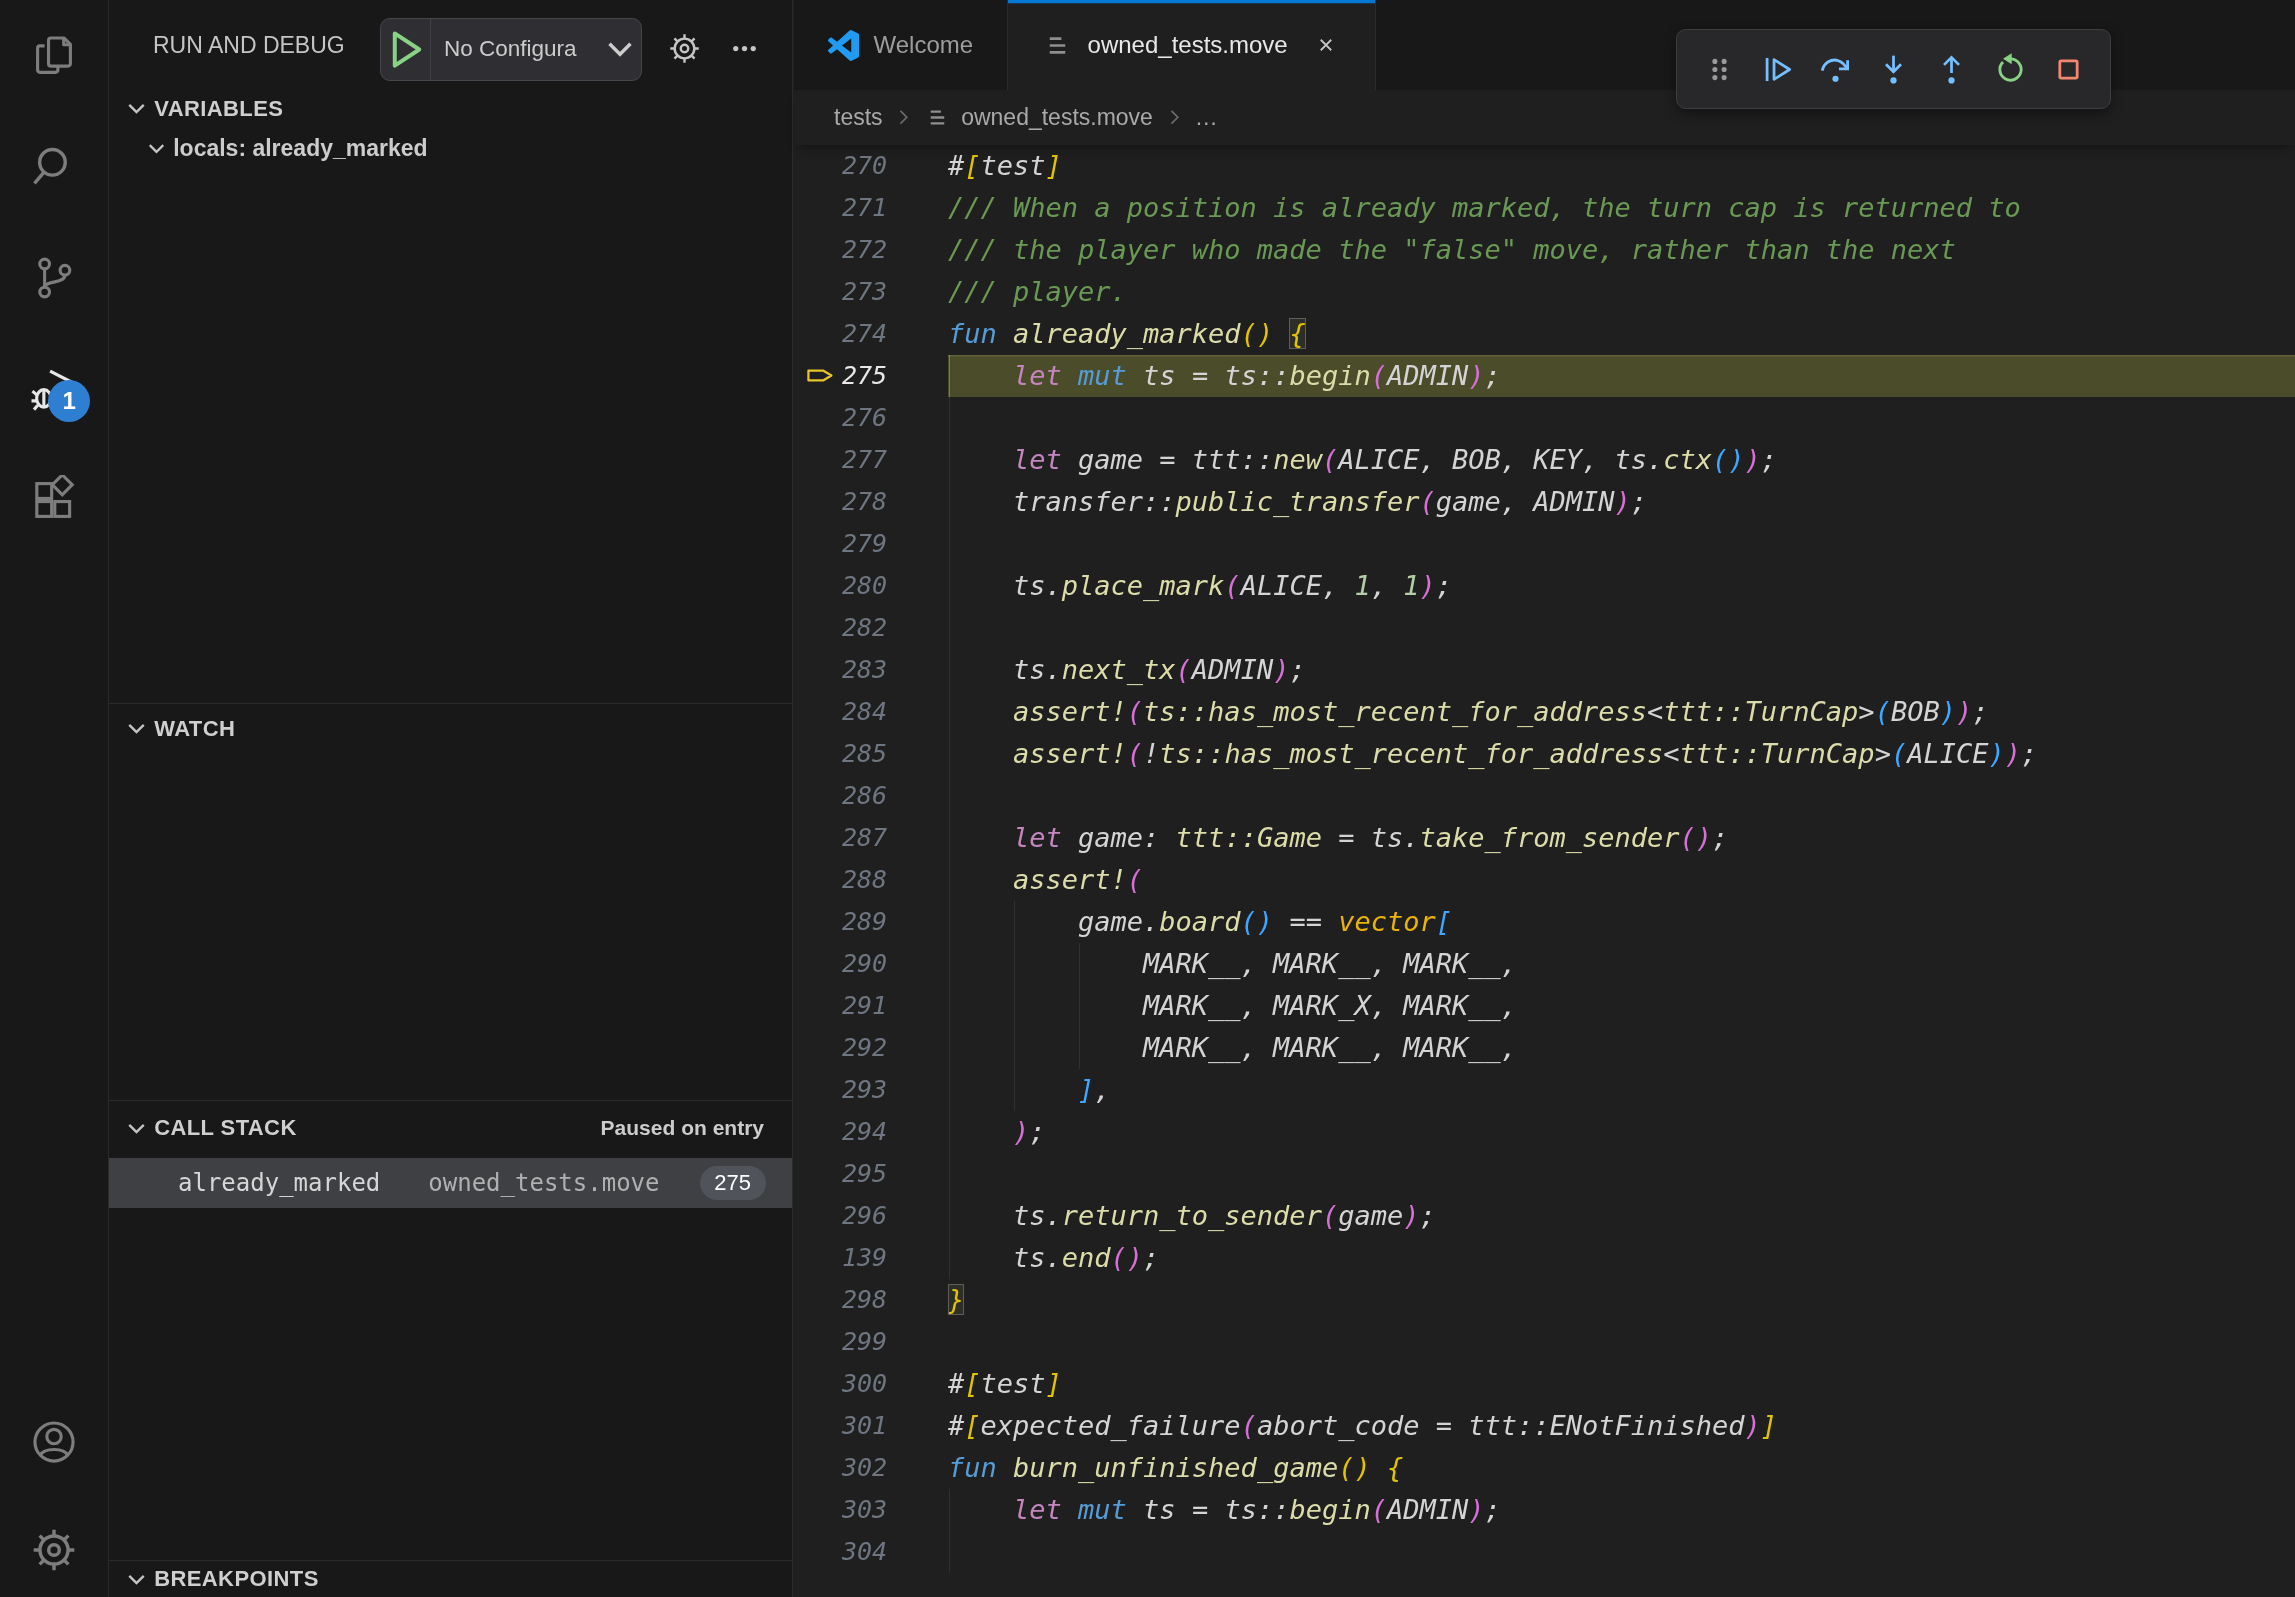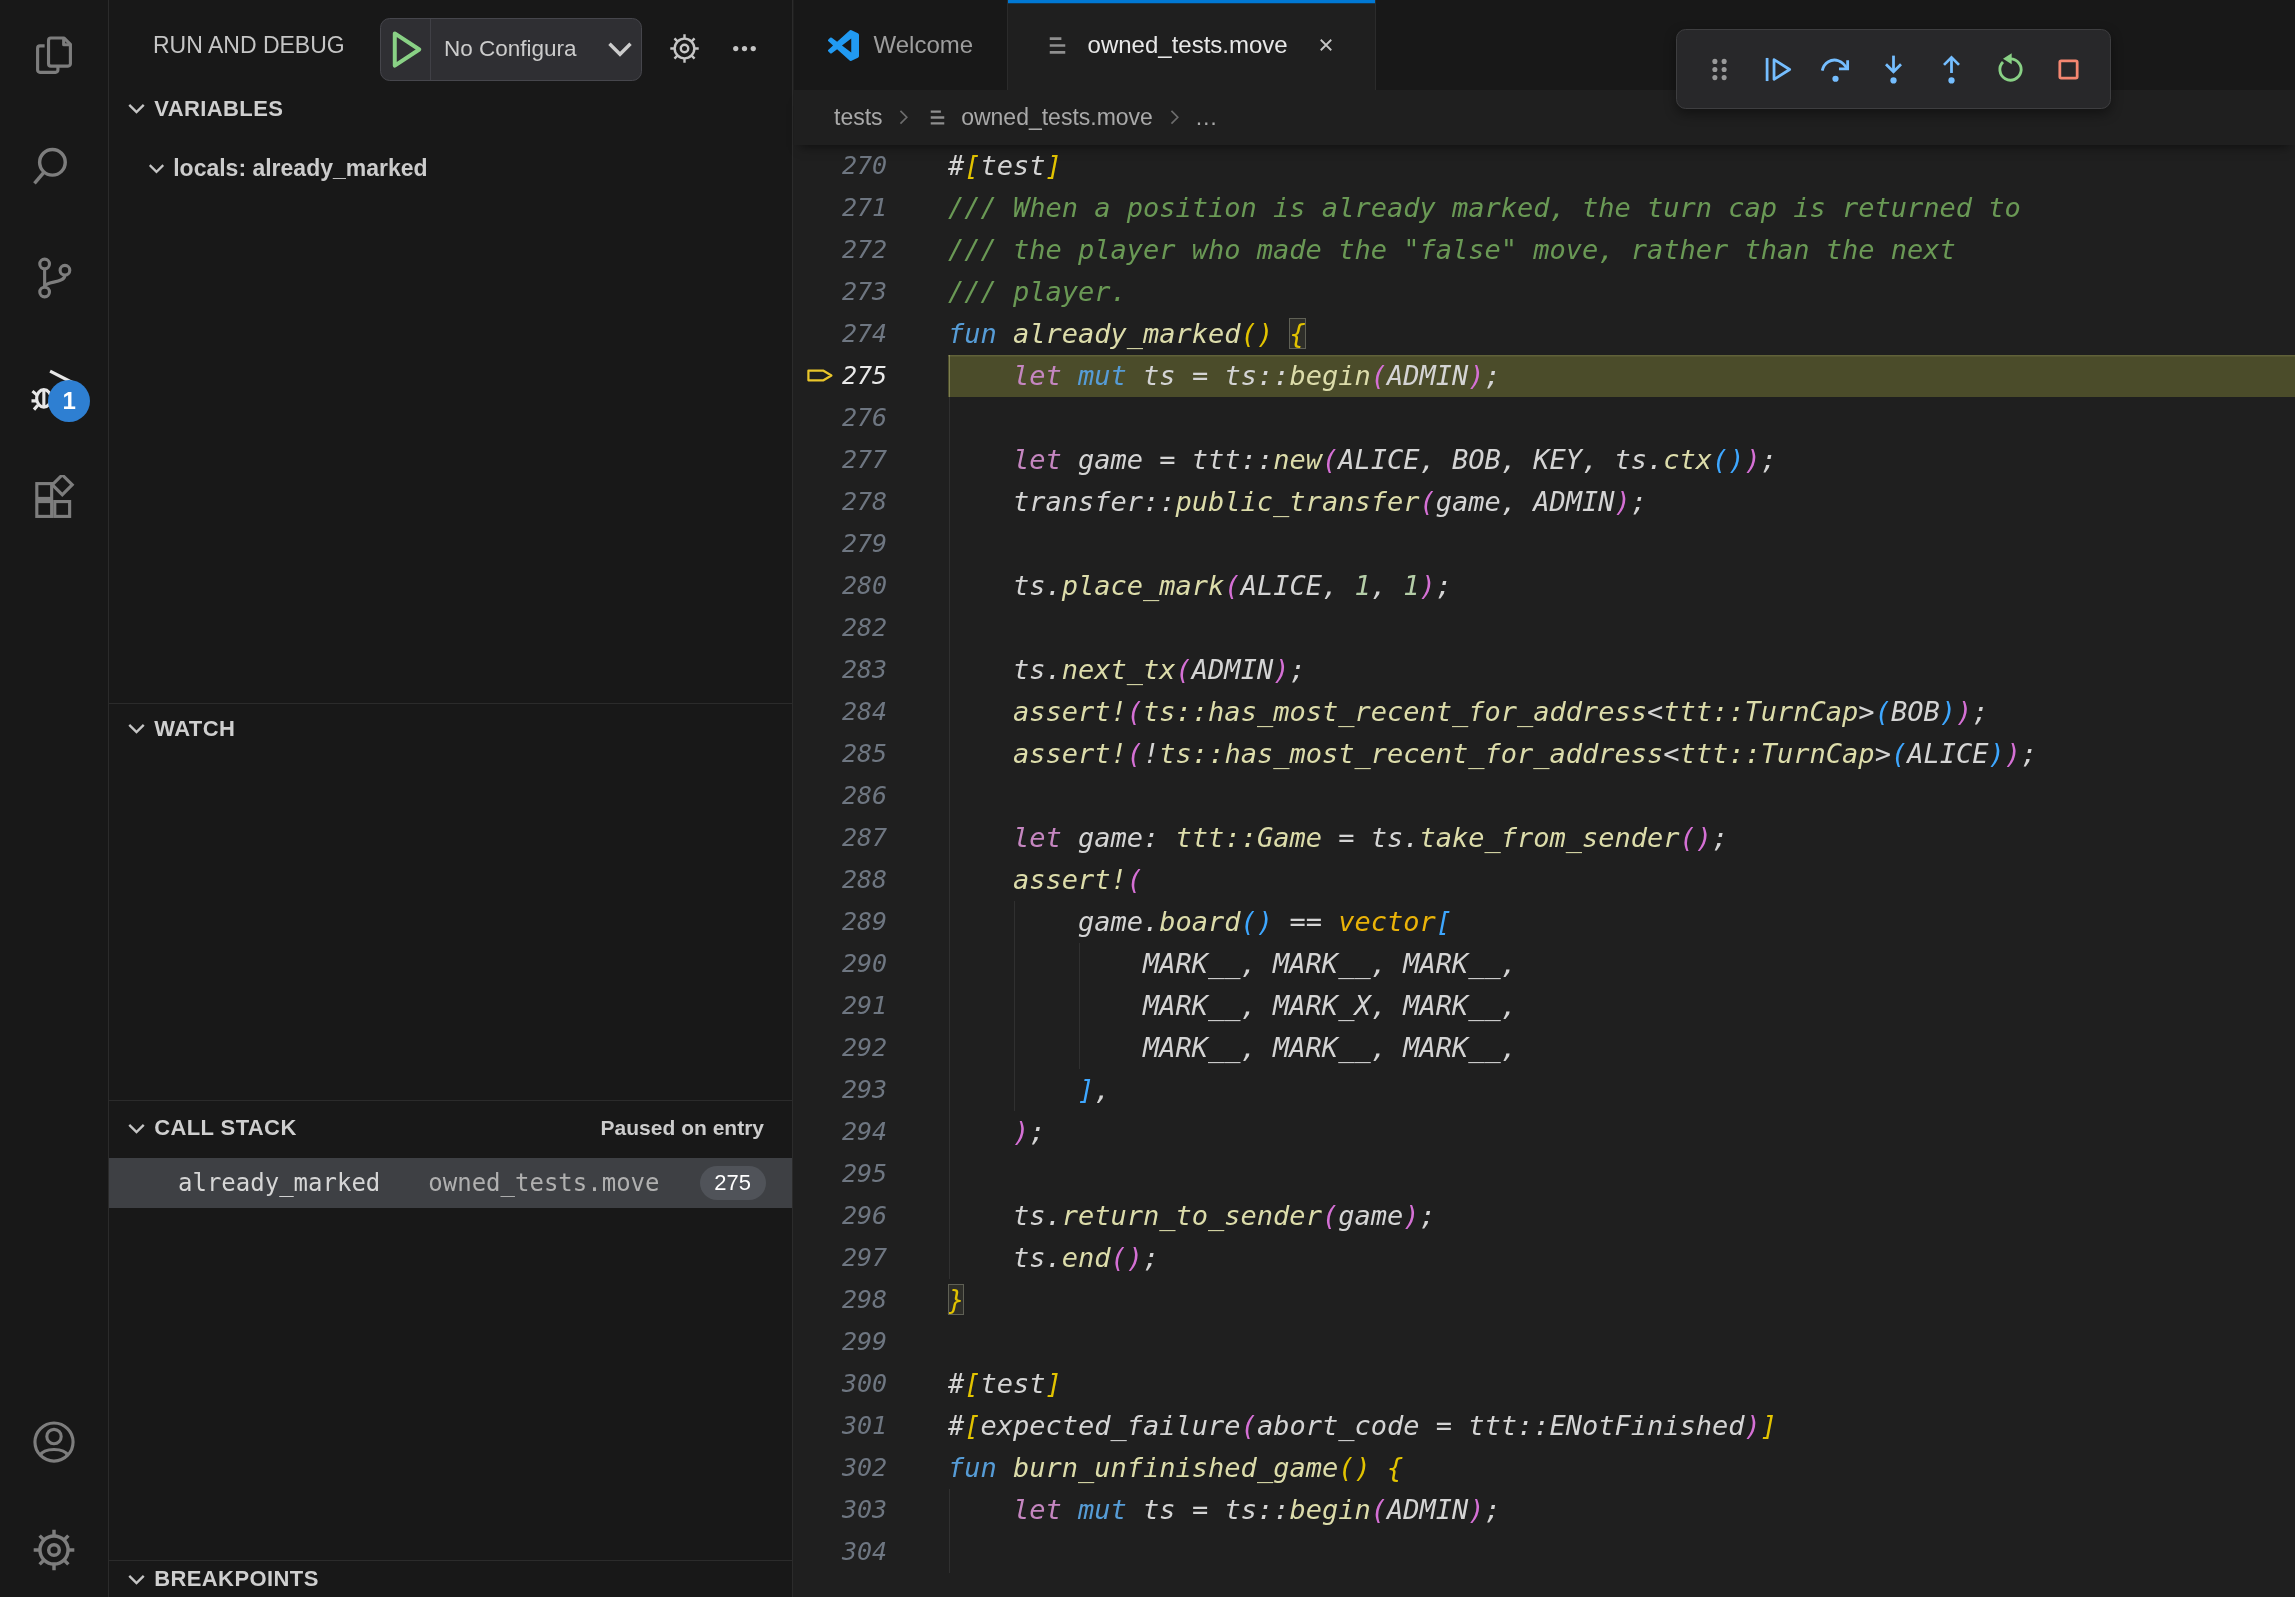"locals: already_marked" .scope-row { align-items: flex-end -> flex-start }
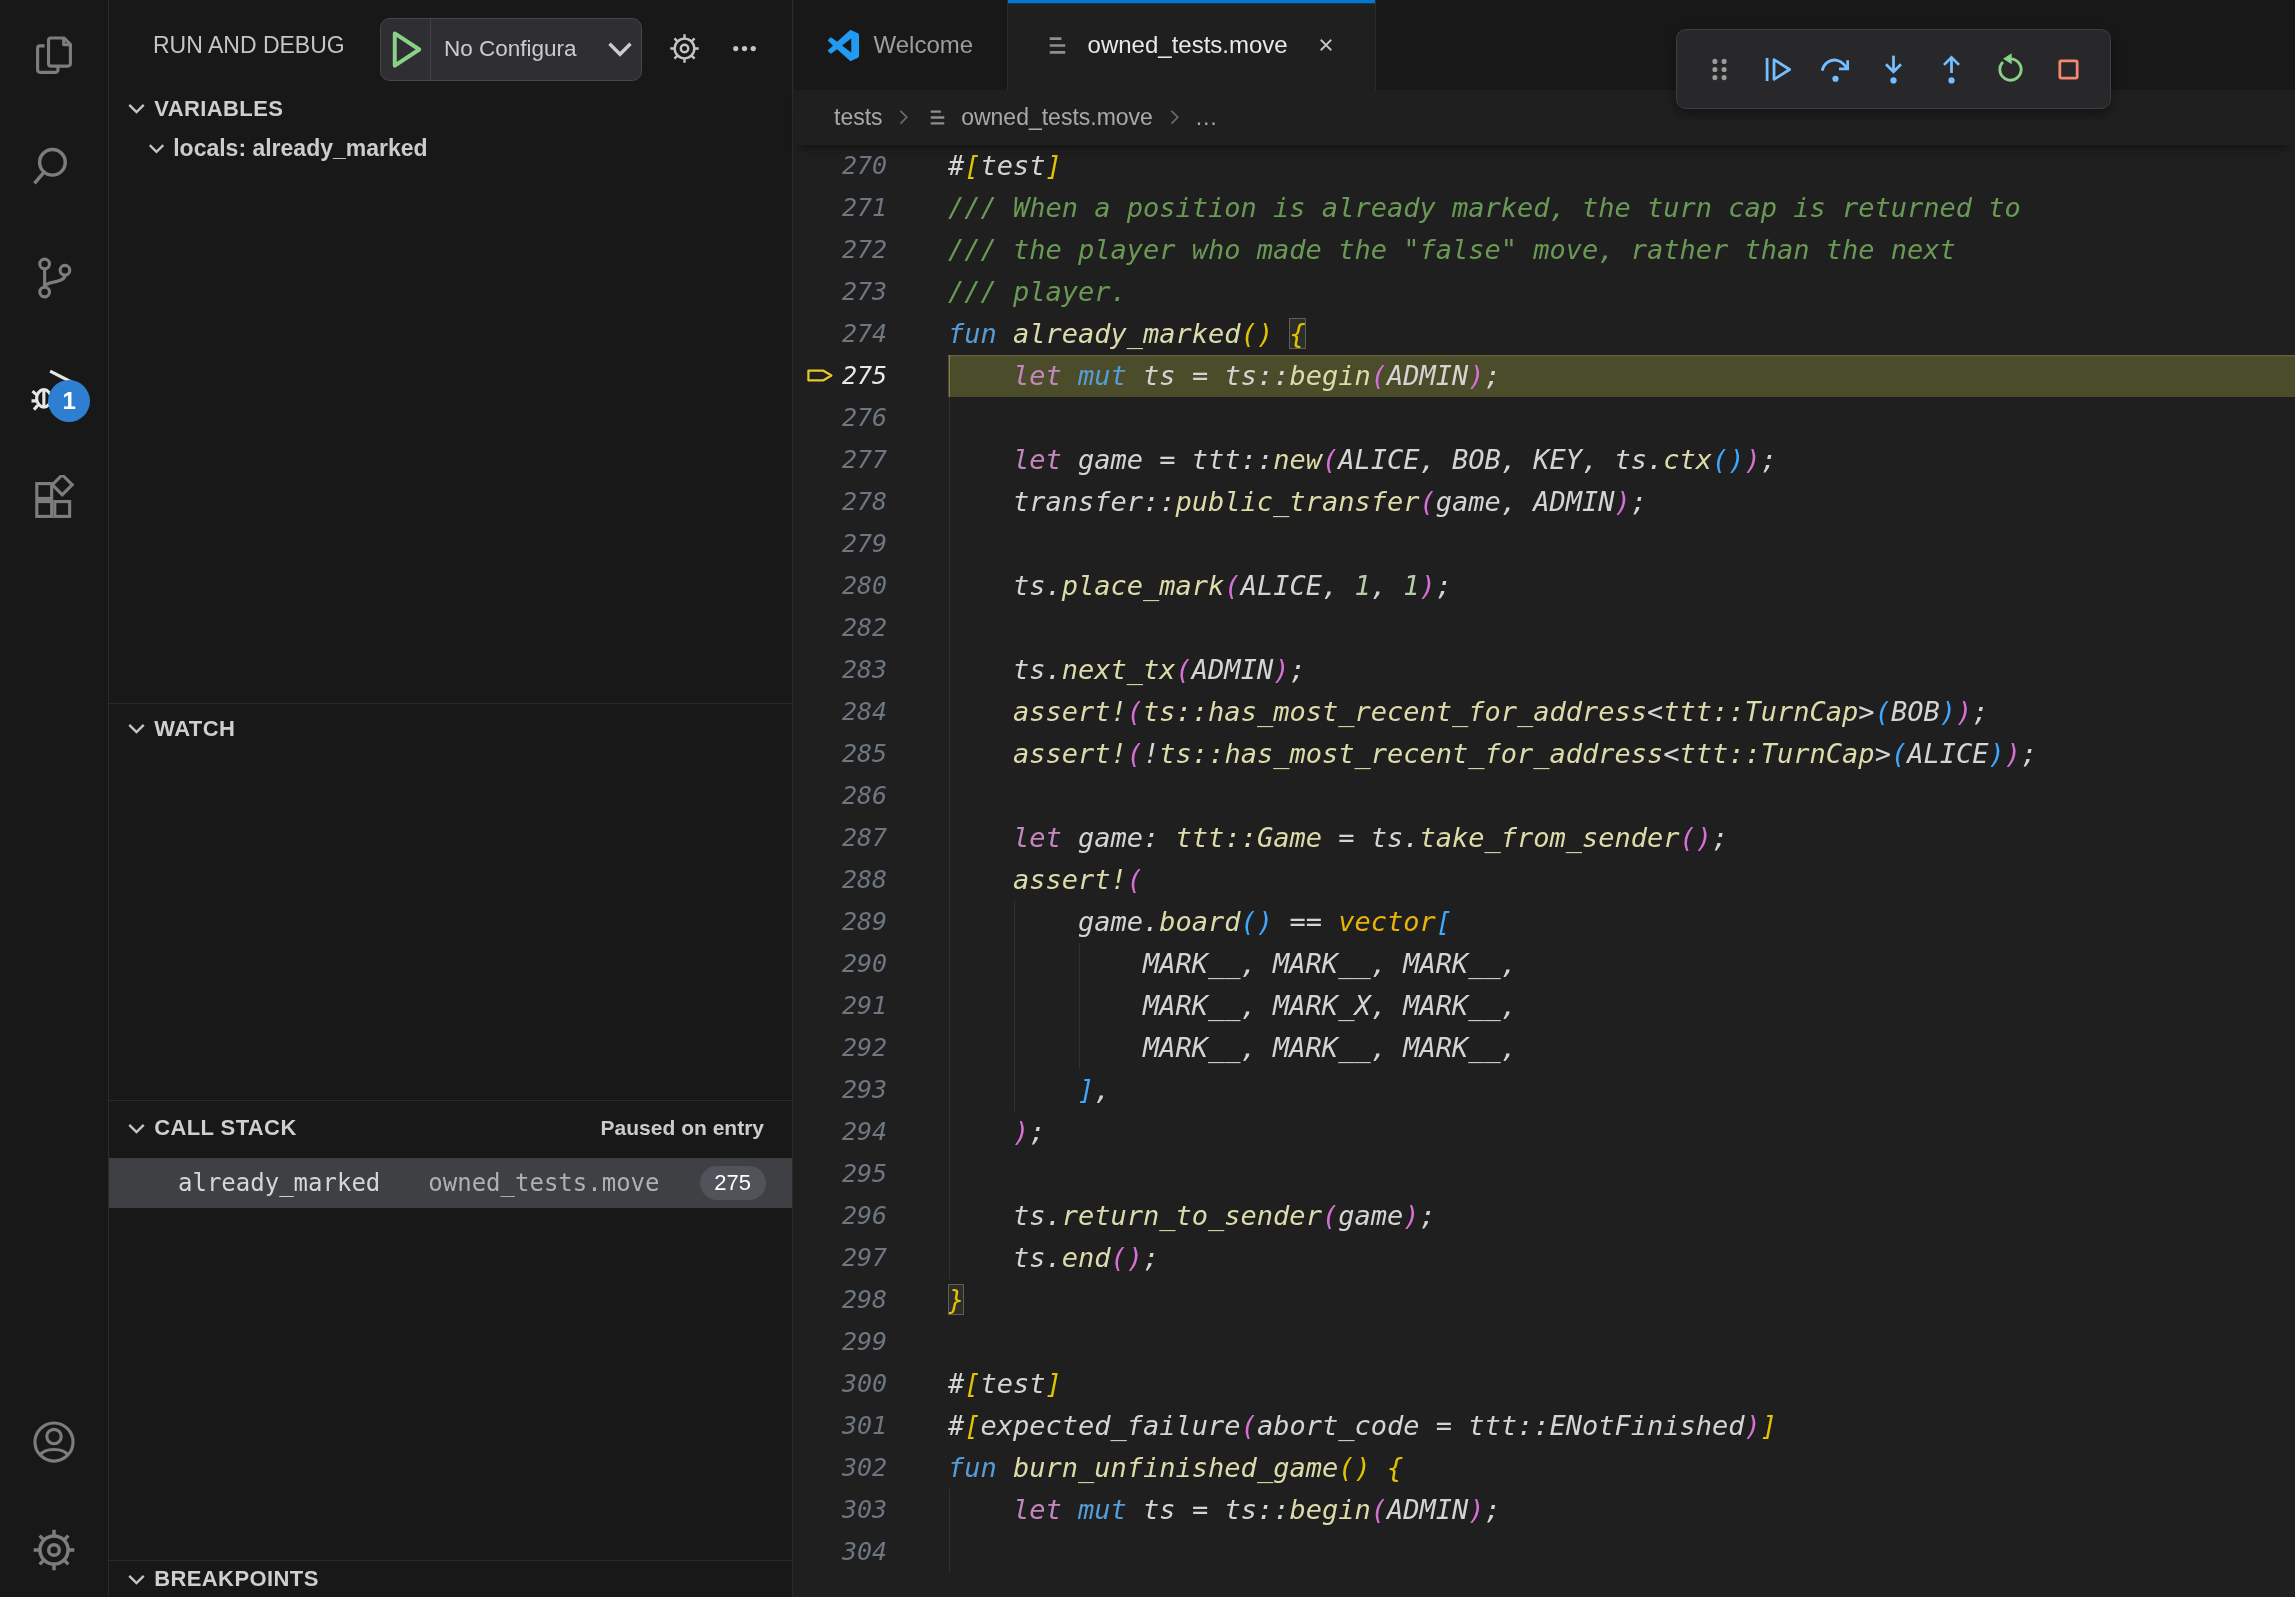"297" div.cl-num { text: 297 -> 139 }
